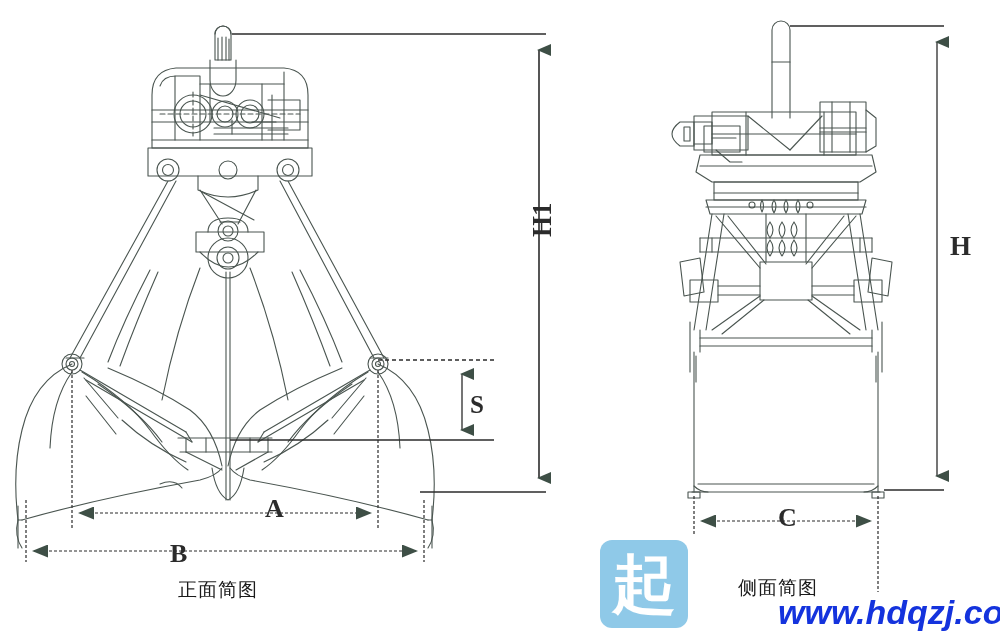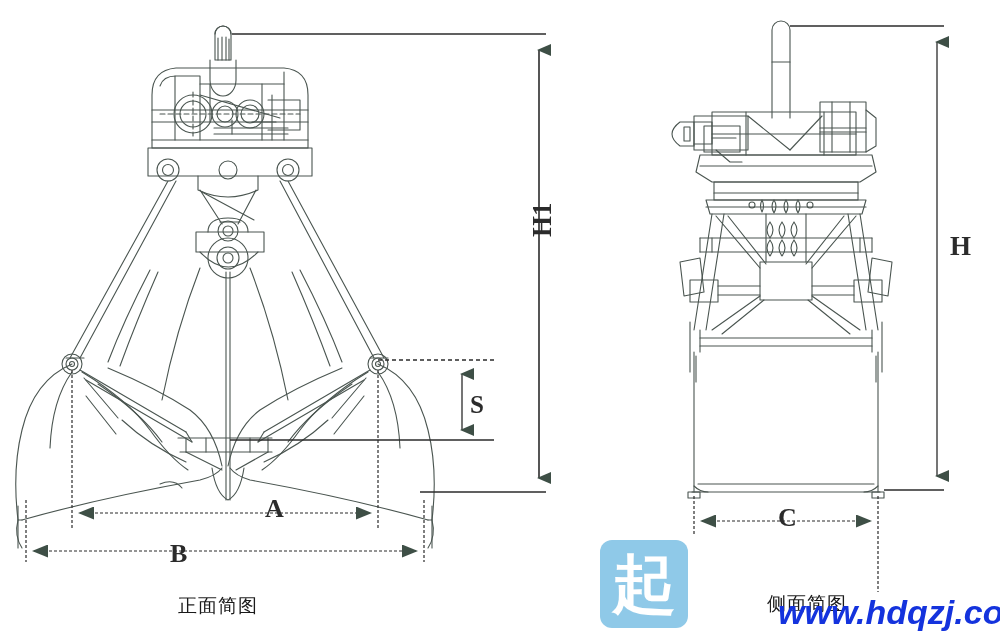"正面简图" .caption { margin-top: 16px -> none }
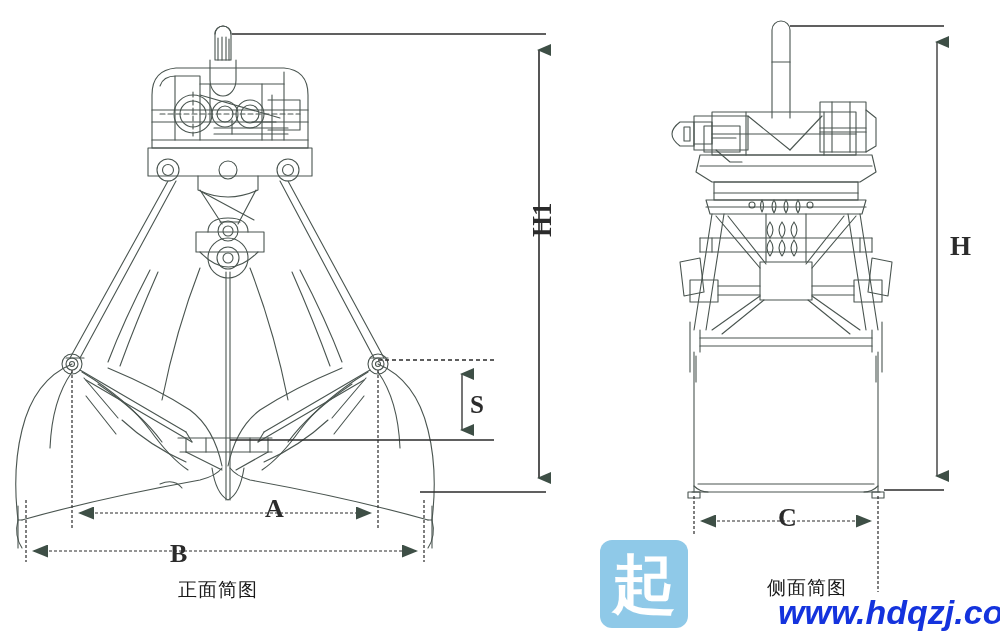"侧面简图" #caption-side { left: 767px -> 738px }
